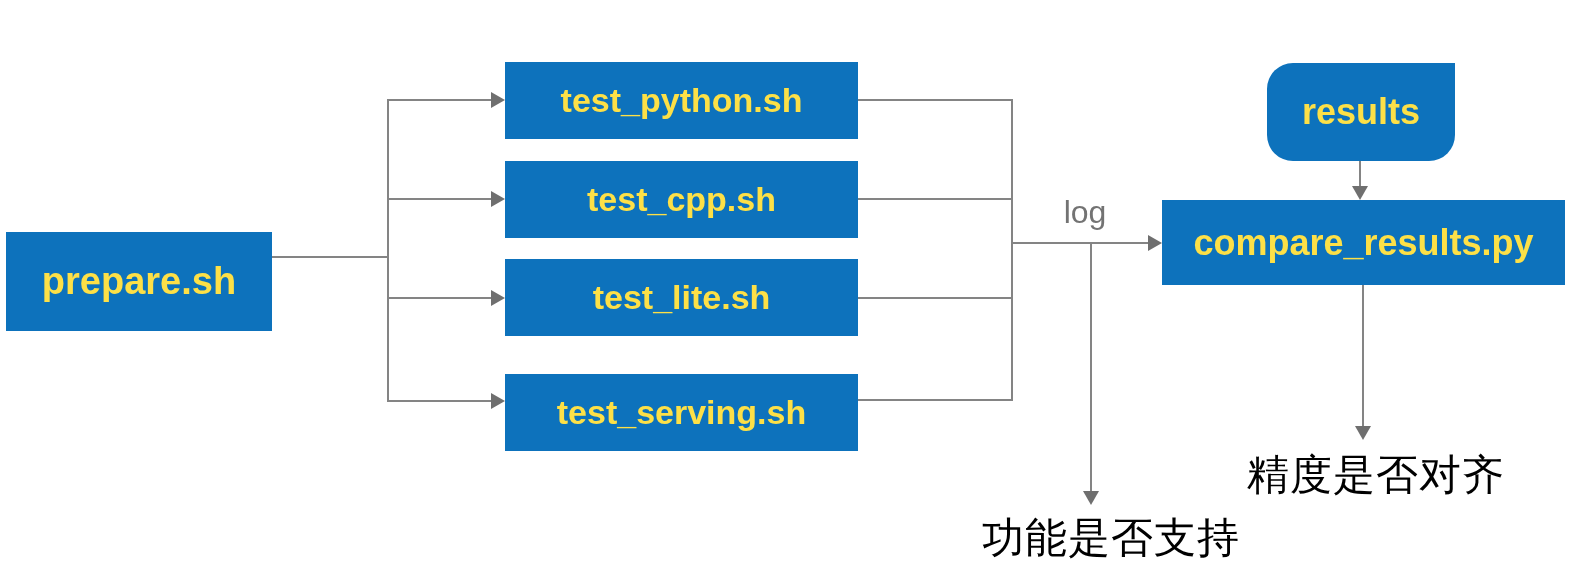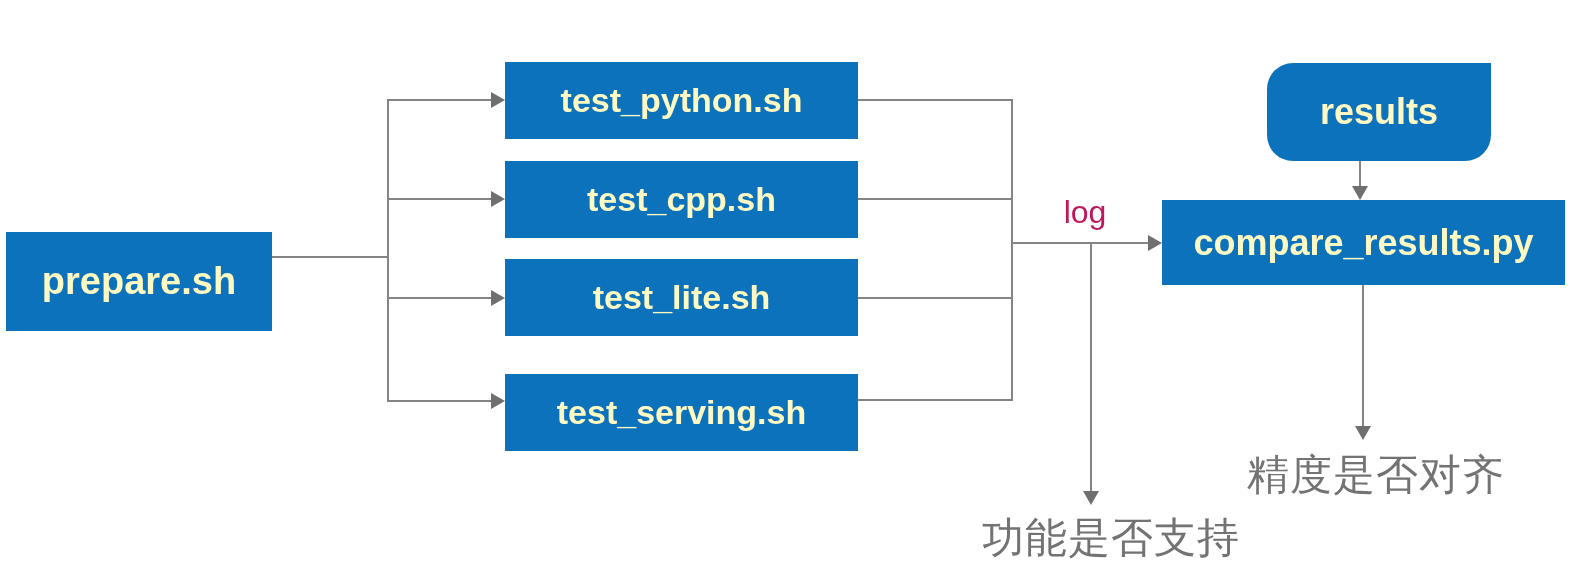"test_python.sh" .node { color: #fef9c3 -> #fde047 }
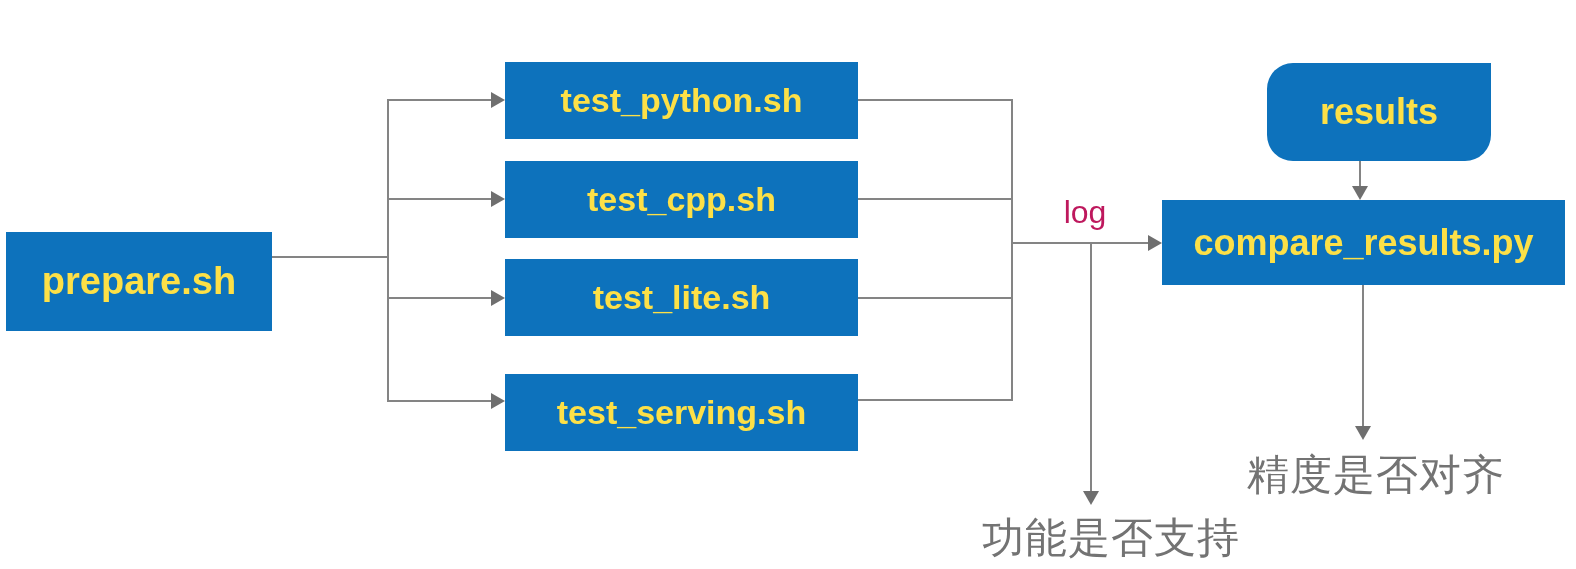"results" .node-results { width: 224px -> 188px }
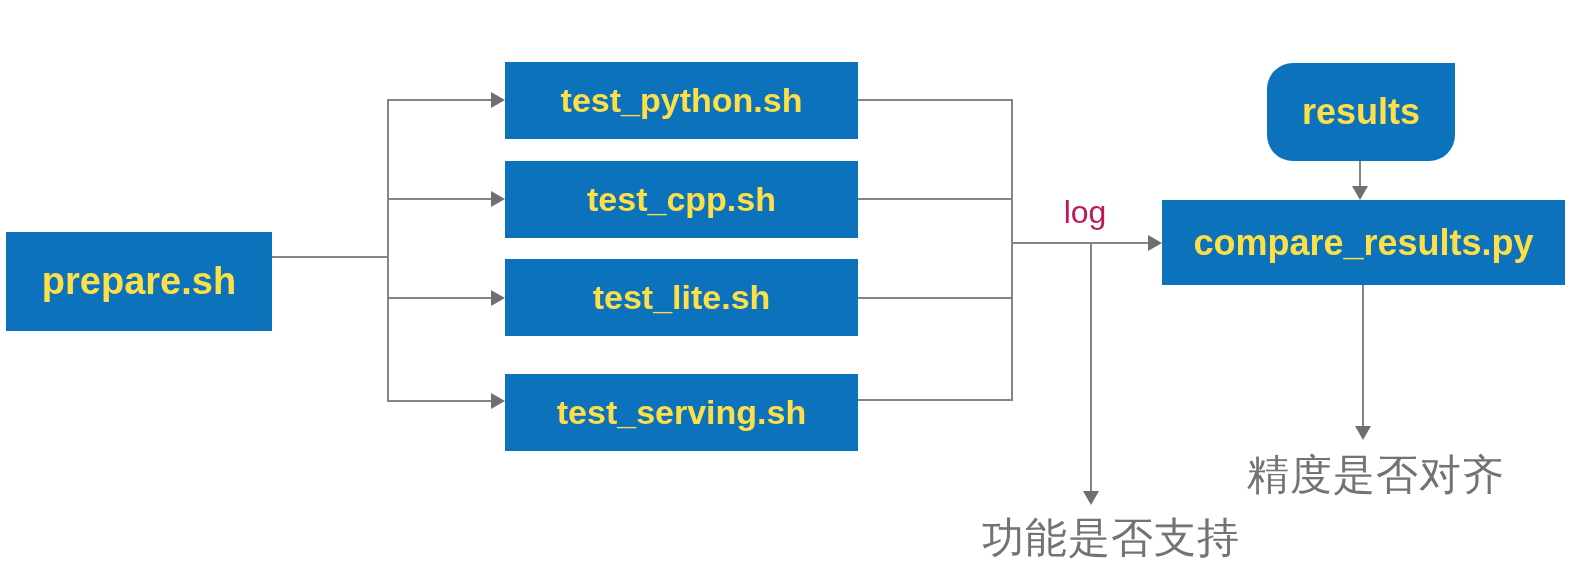"log" .log-label { color: #be185d -> #737373 }
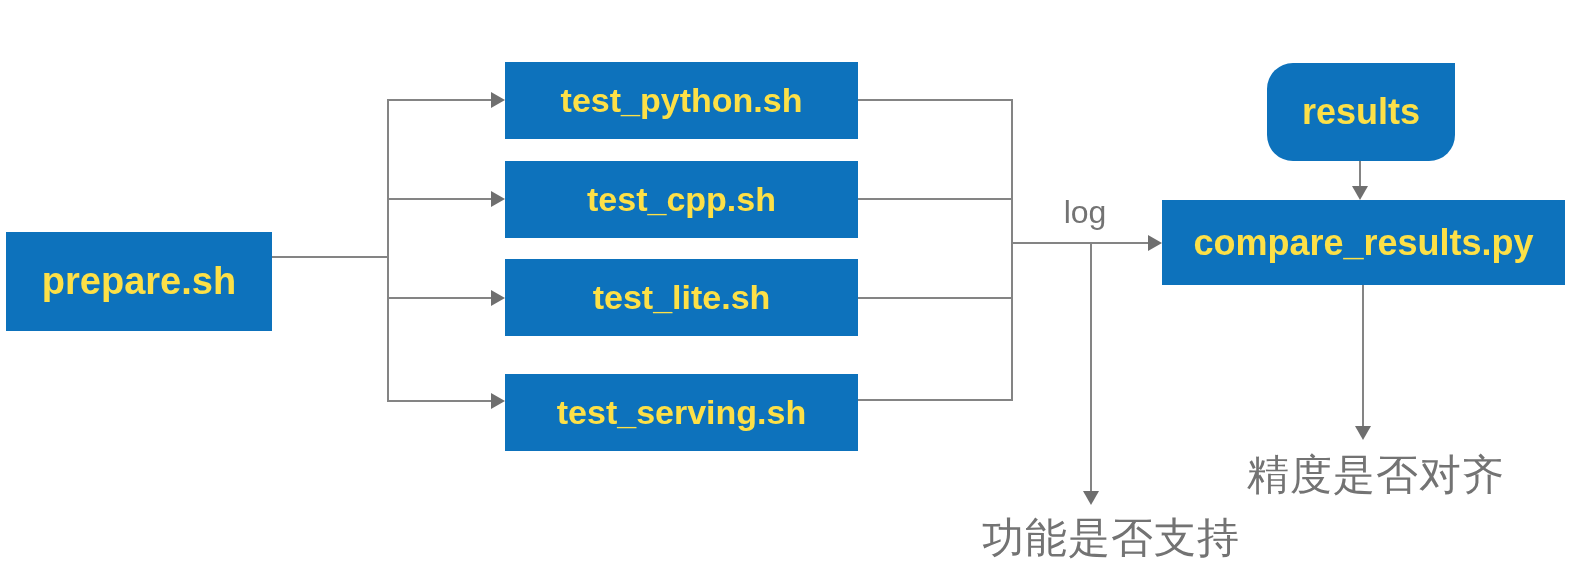"精度是否对齐" .red-label { color: #737373 -> #000000 }
